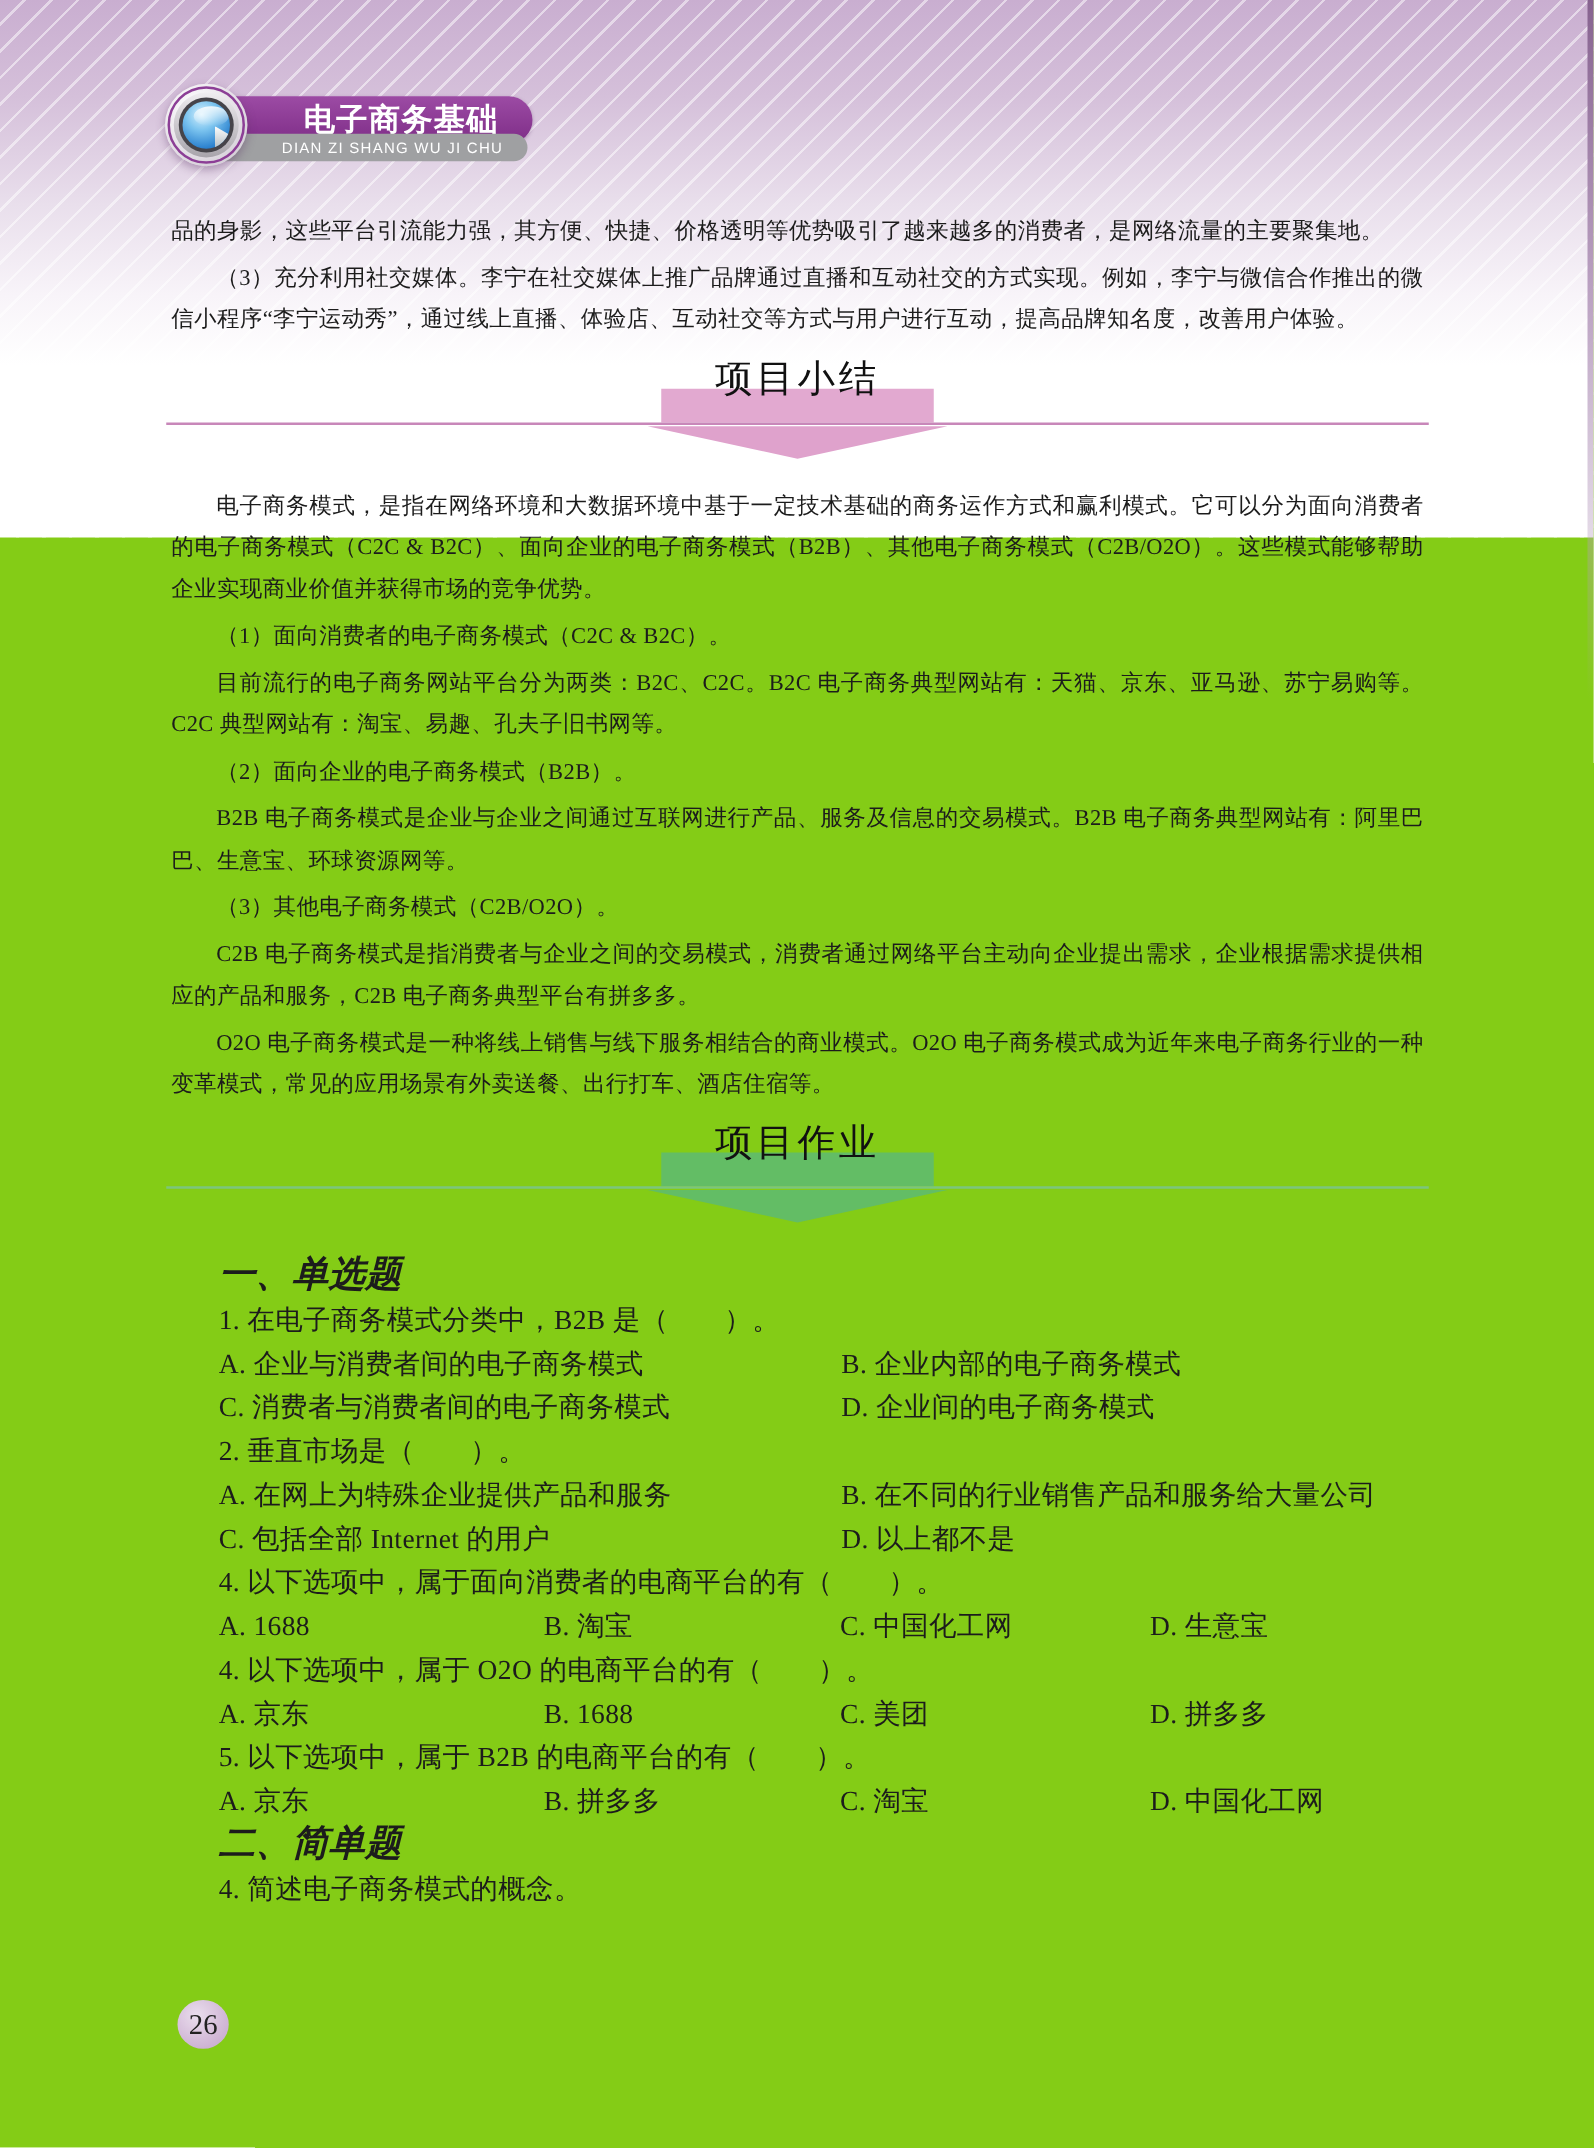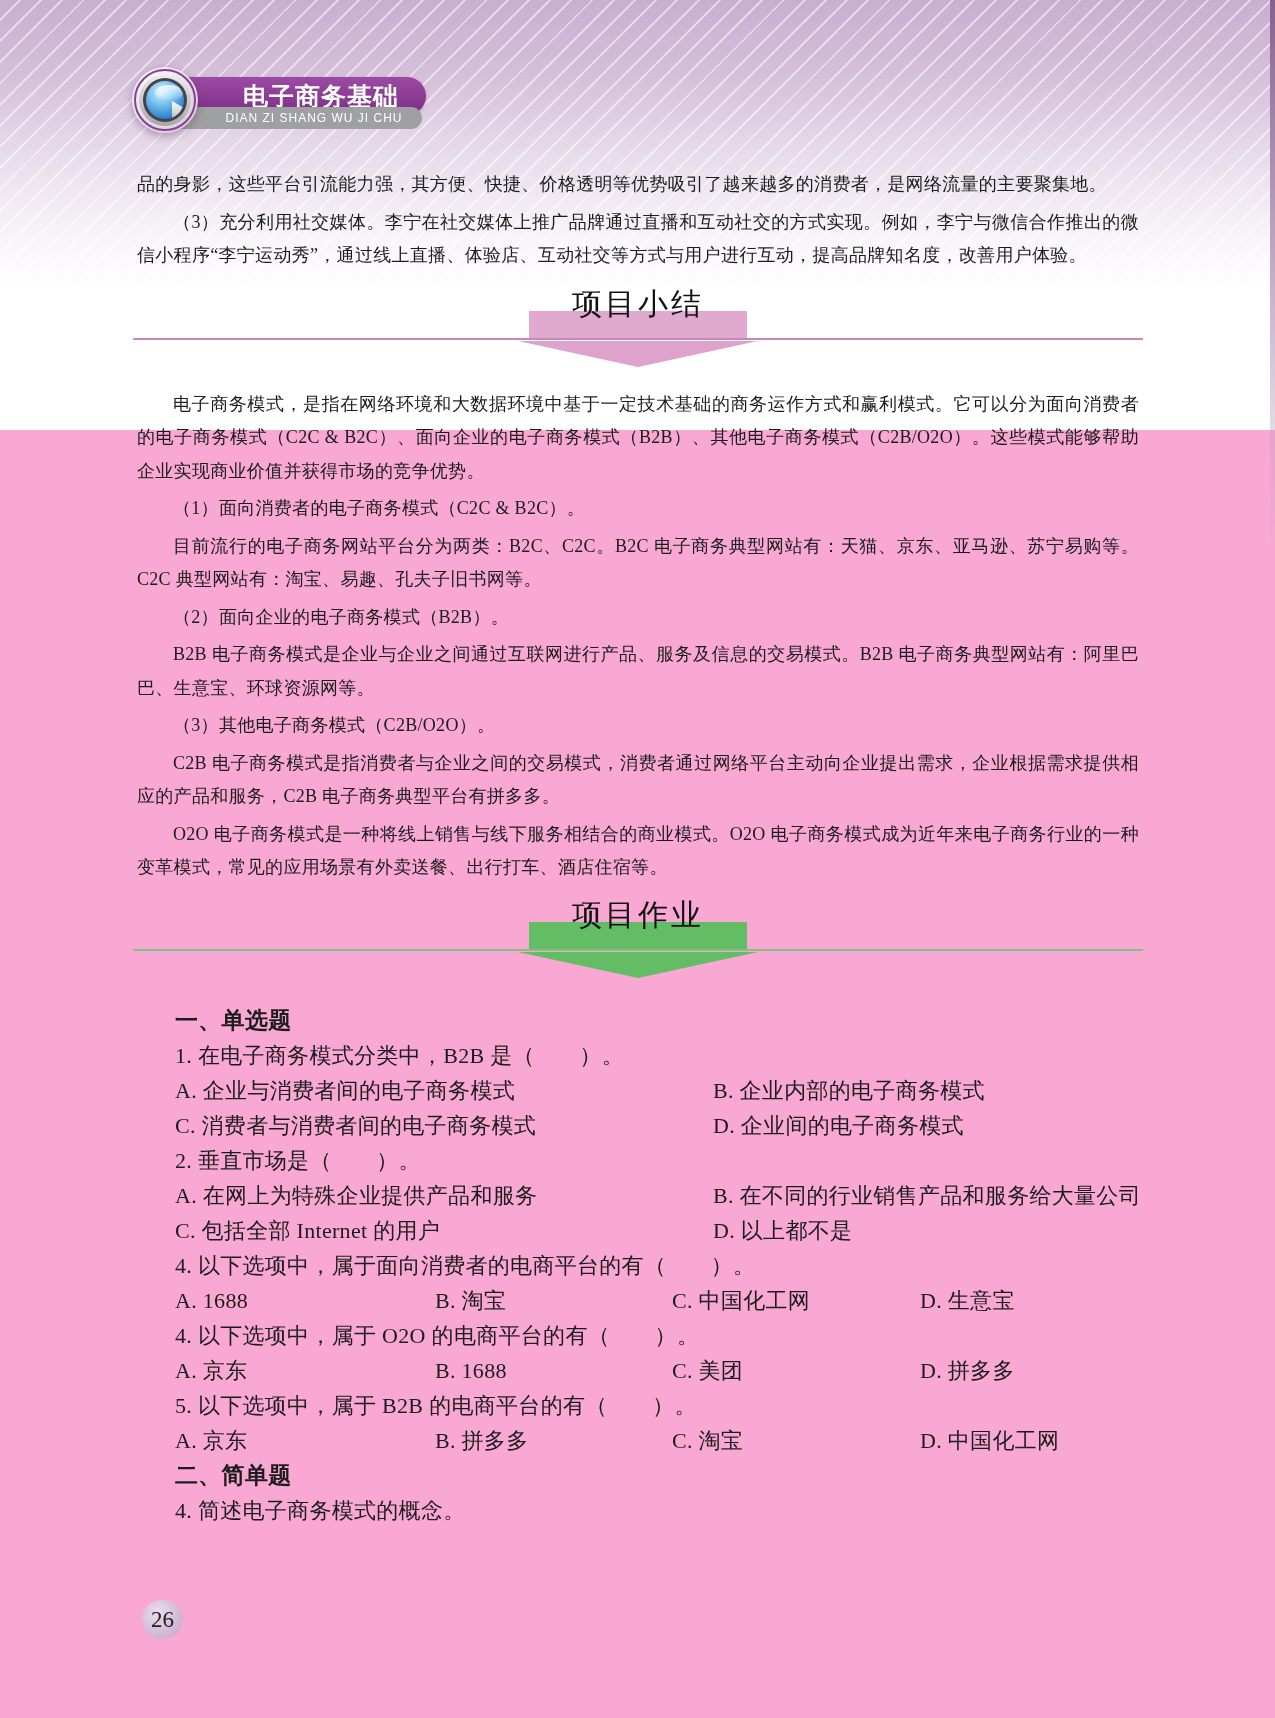"电子商务基础" .page { background: #f9a8d4 -> #84cc16 }
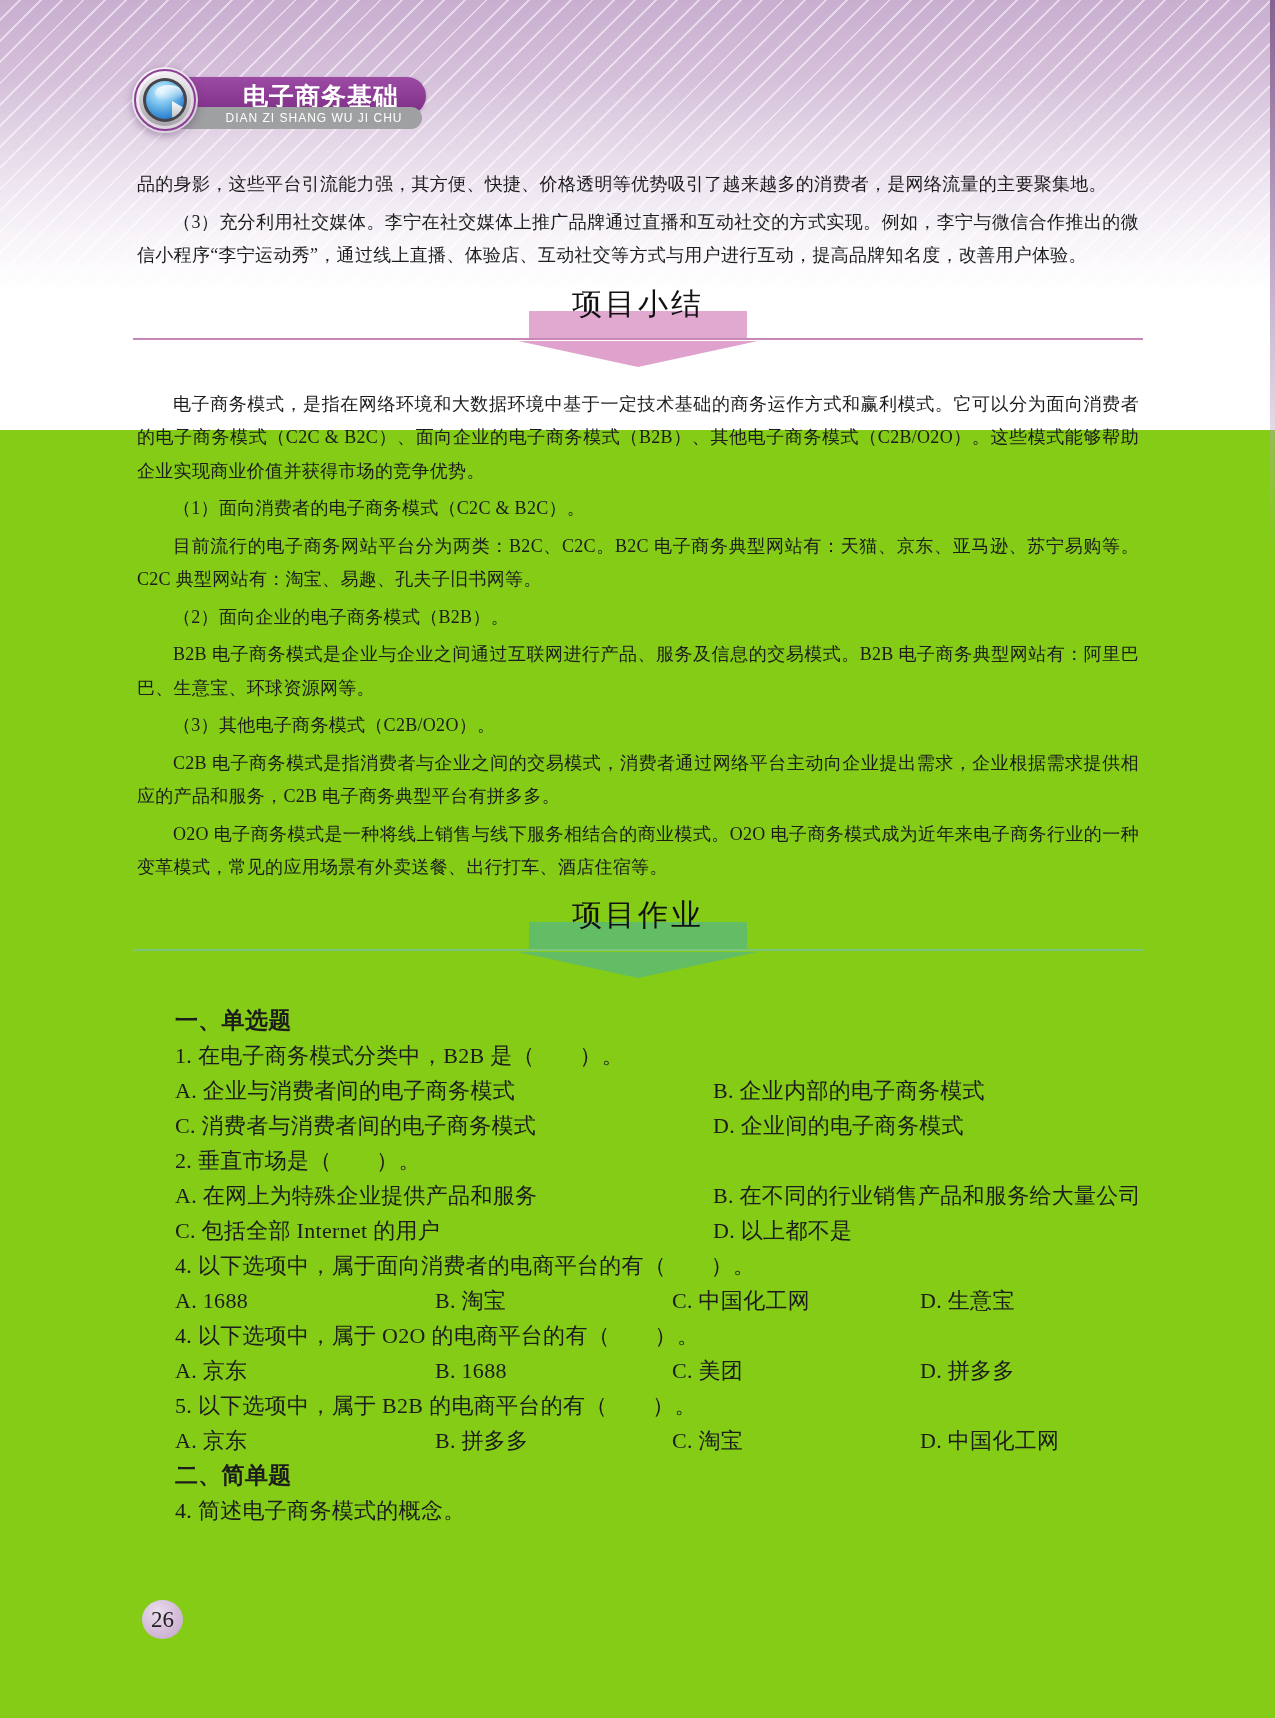"一、单选题" .qhead { font-size: 23px -> 29px; font-style: none -> italic }
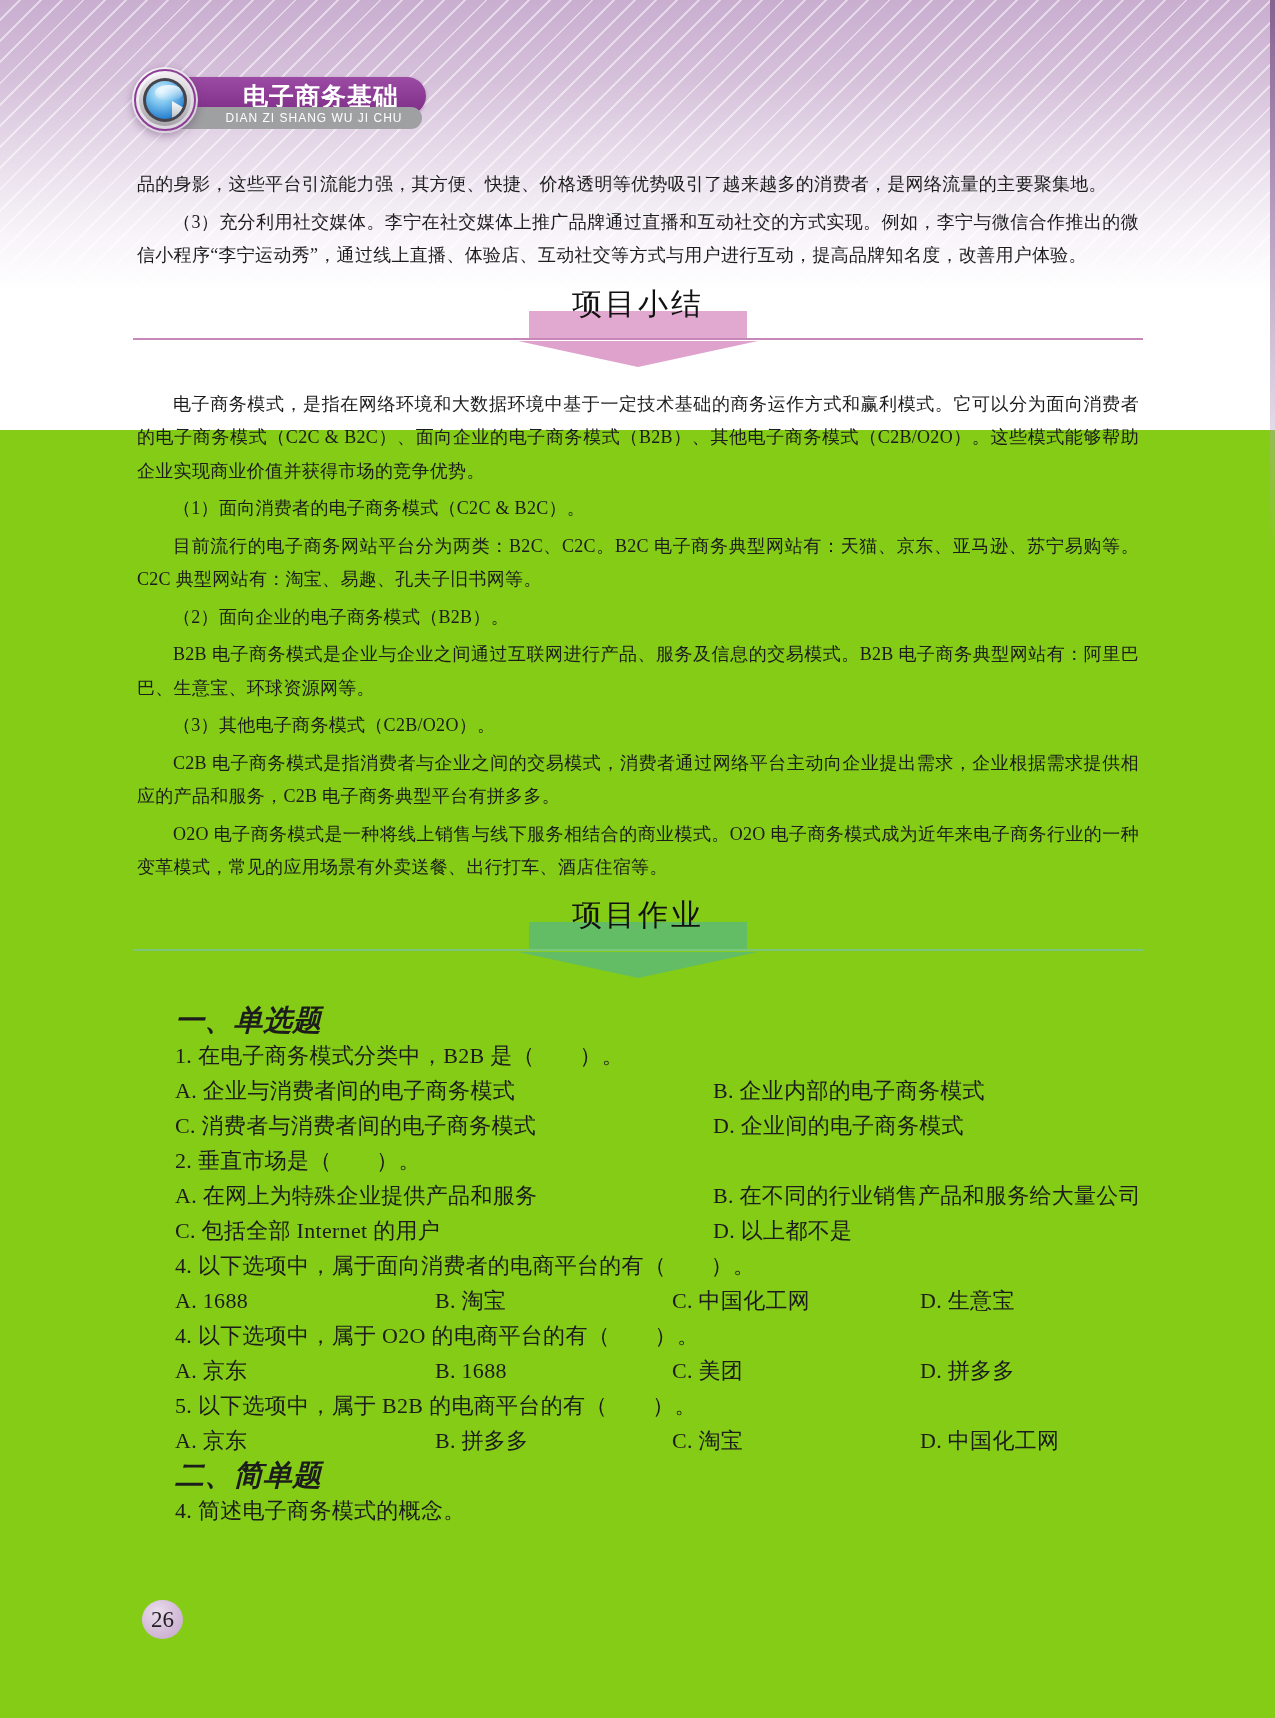"A. 企业与消费者间的电子商务模式" .opt2 { gap: 40px -> none }
